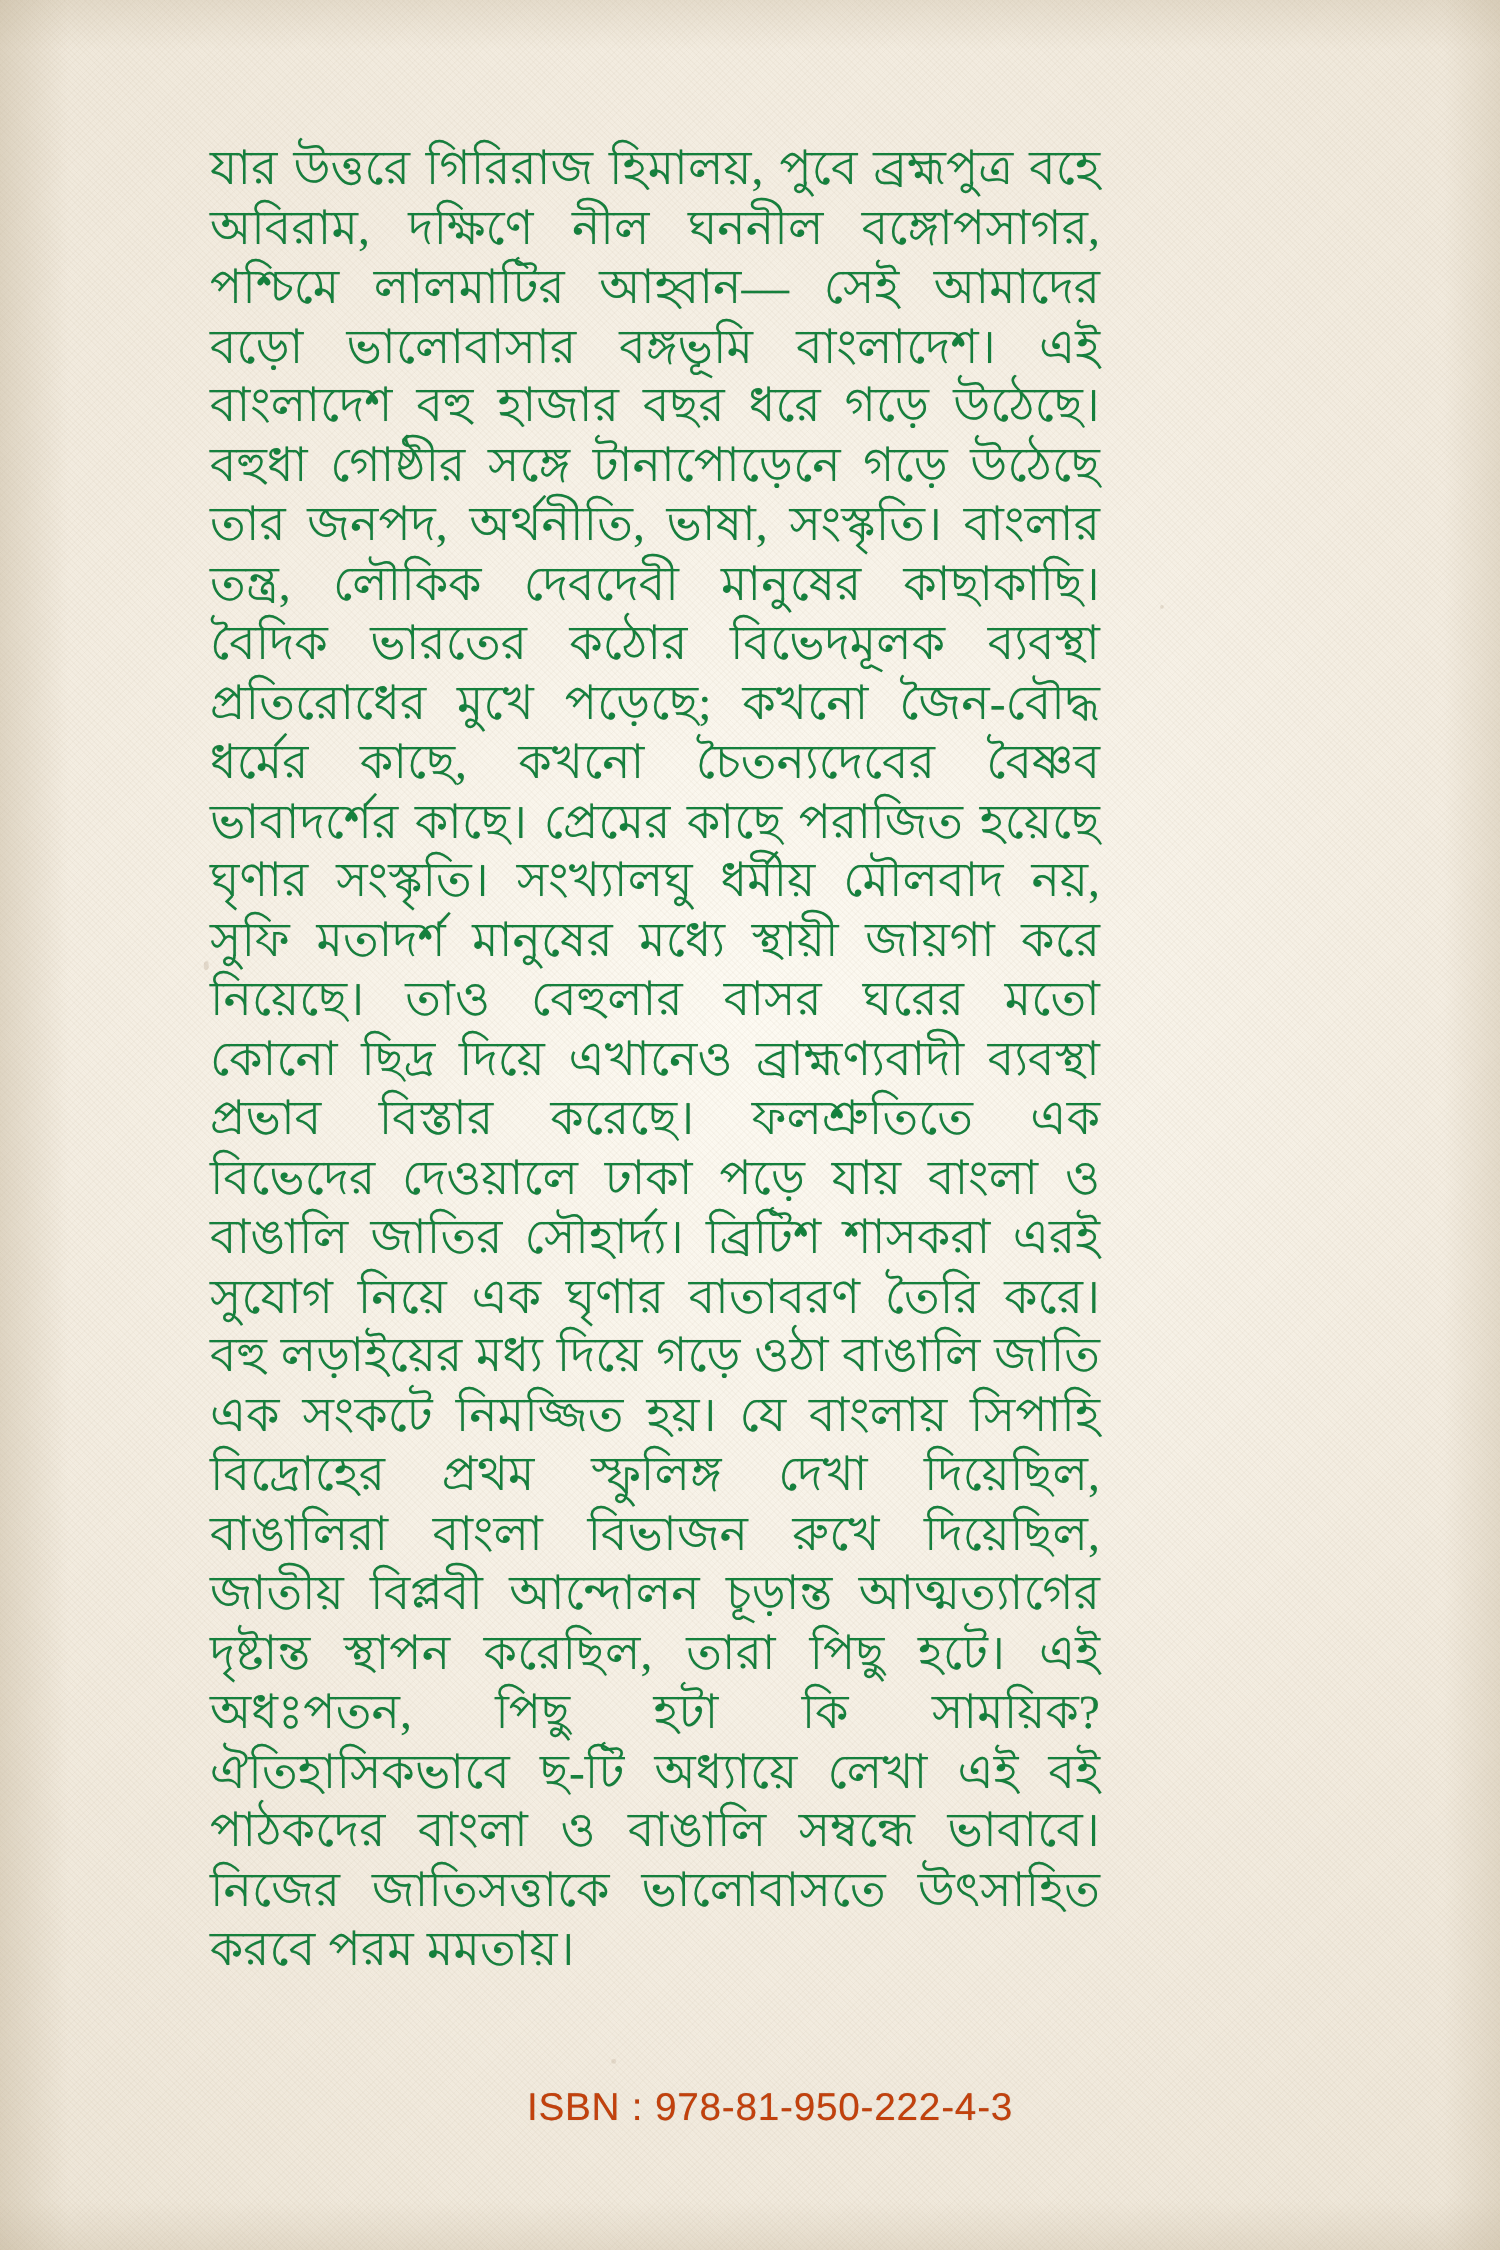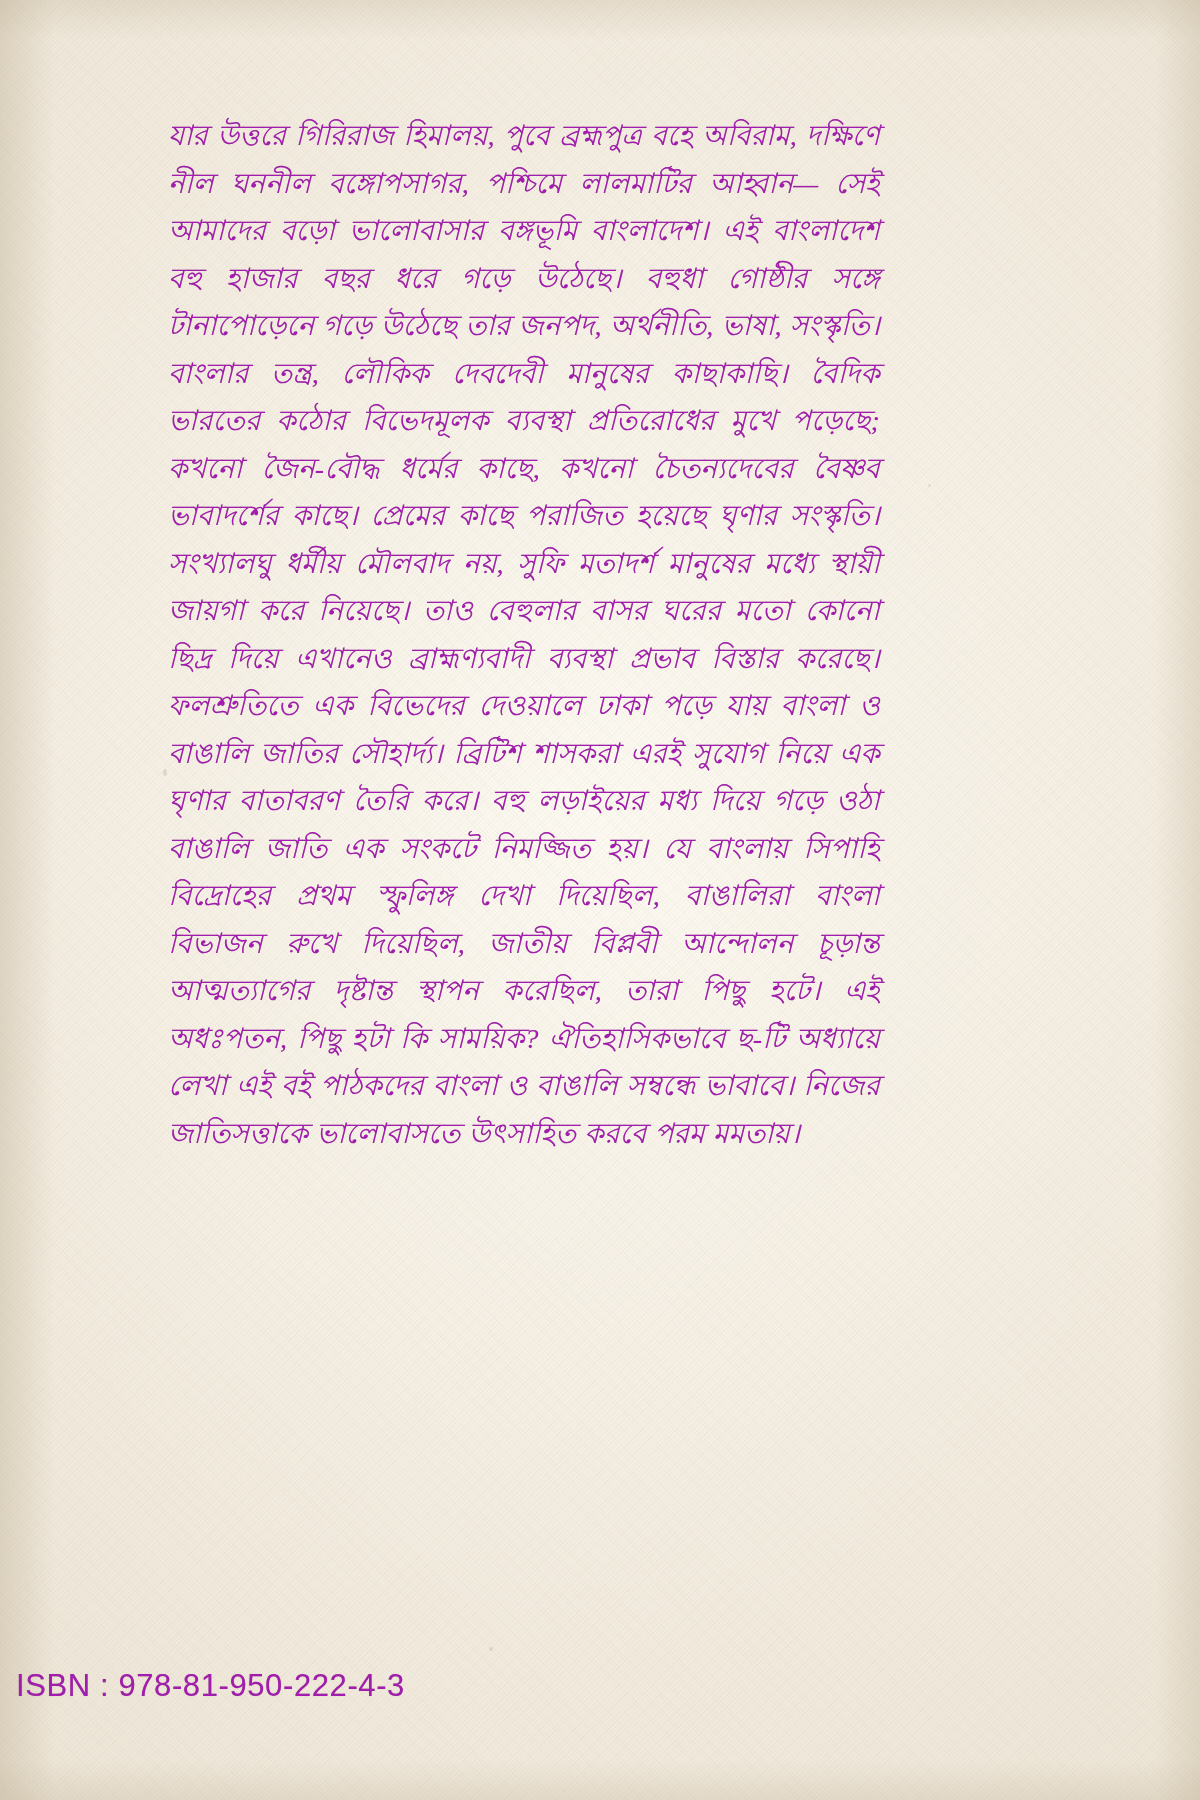"যার উত্তরে গিরিরাজ হিমালয়, পুবে" .blurb { color: #a21caf -> #15803d; font-size: 28px -> 38px; font-style: italic -> none }
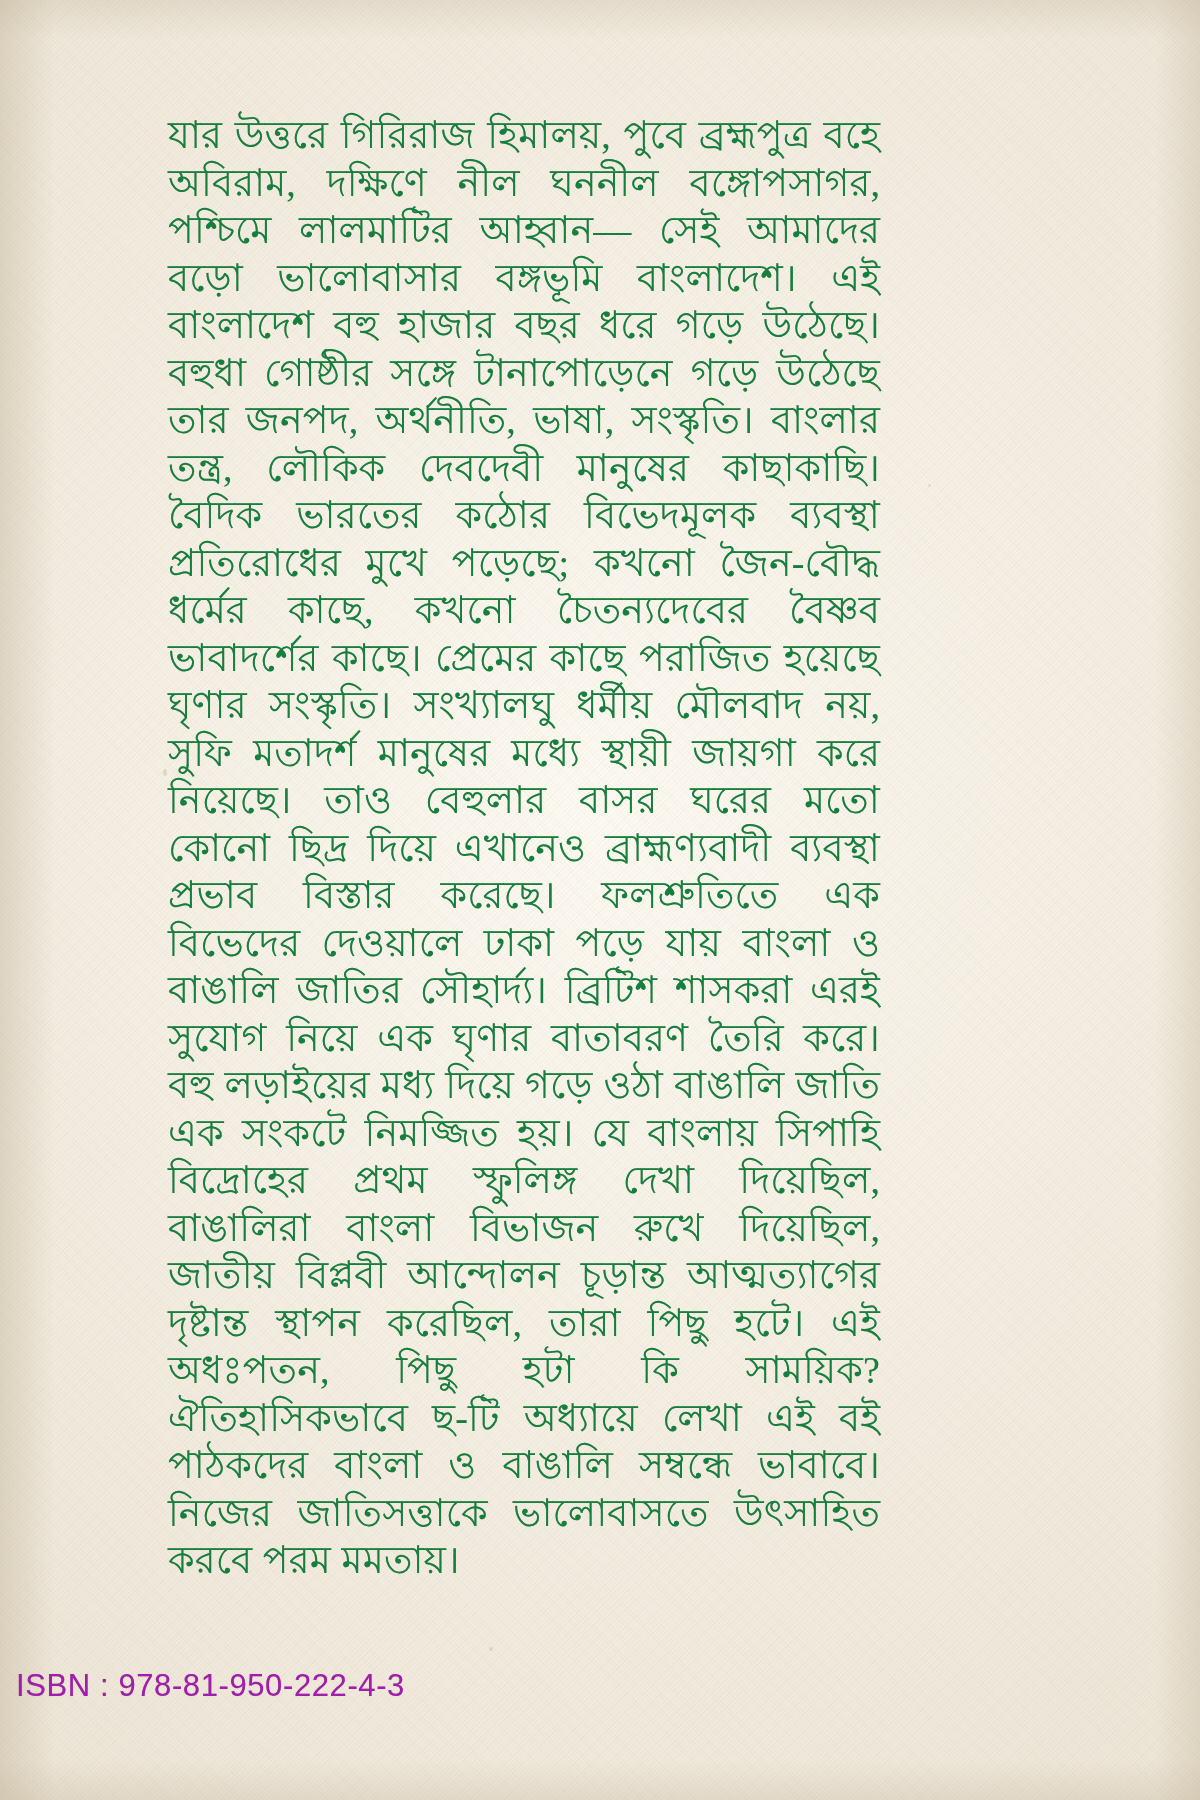"ISBN : 978-81-950-222-4-3" .isbn { color: #a21caf -> #c2410c; text-align: none -> center }
